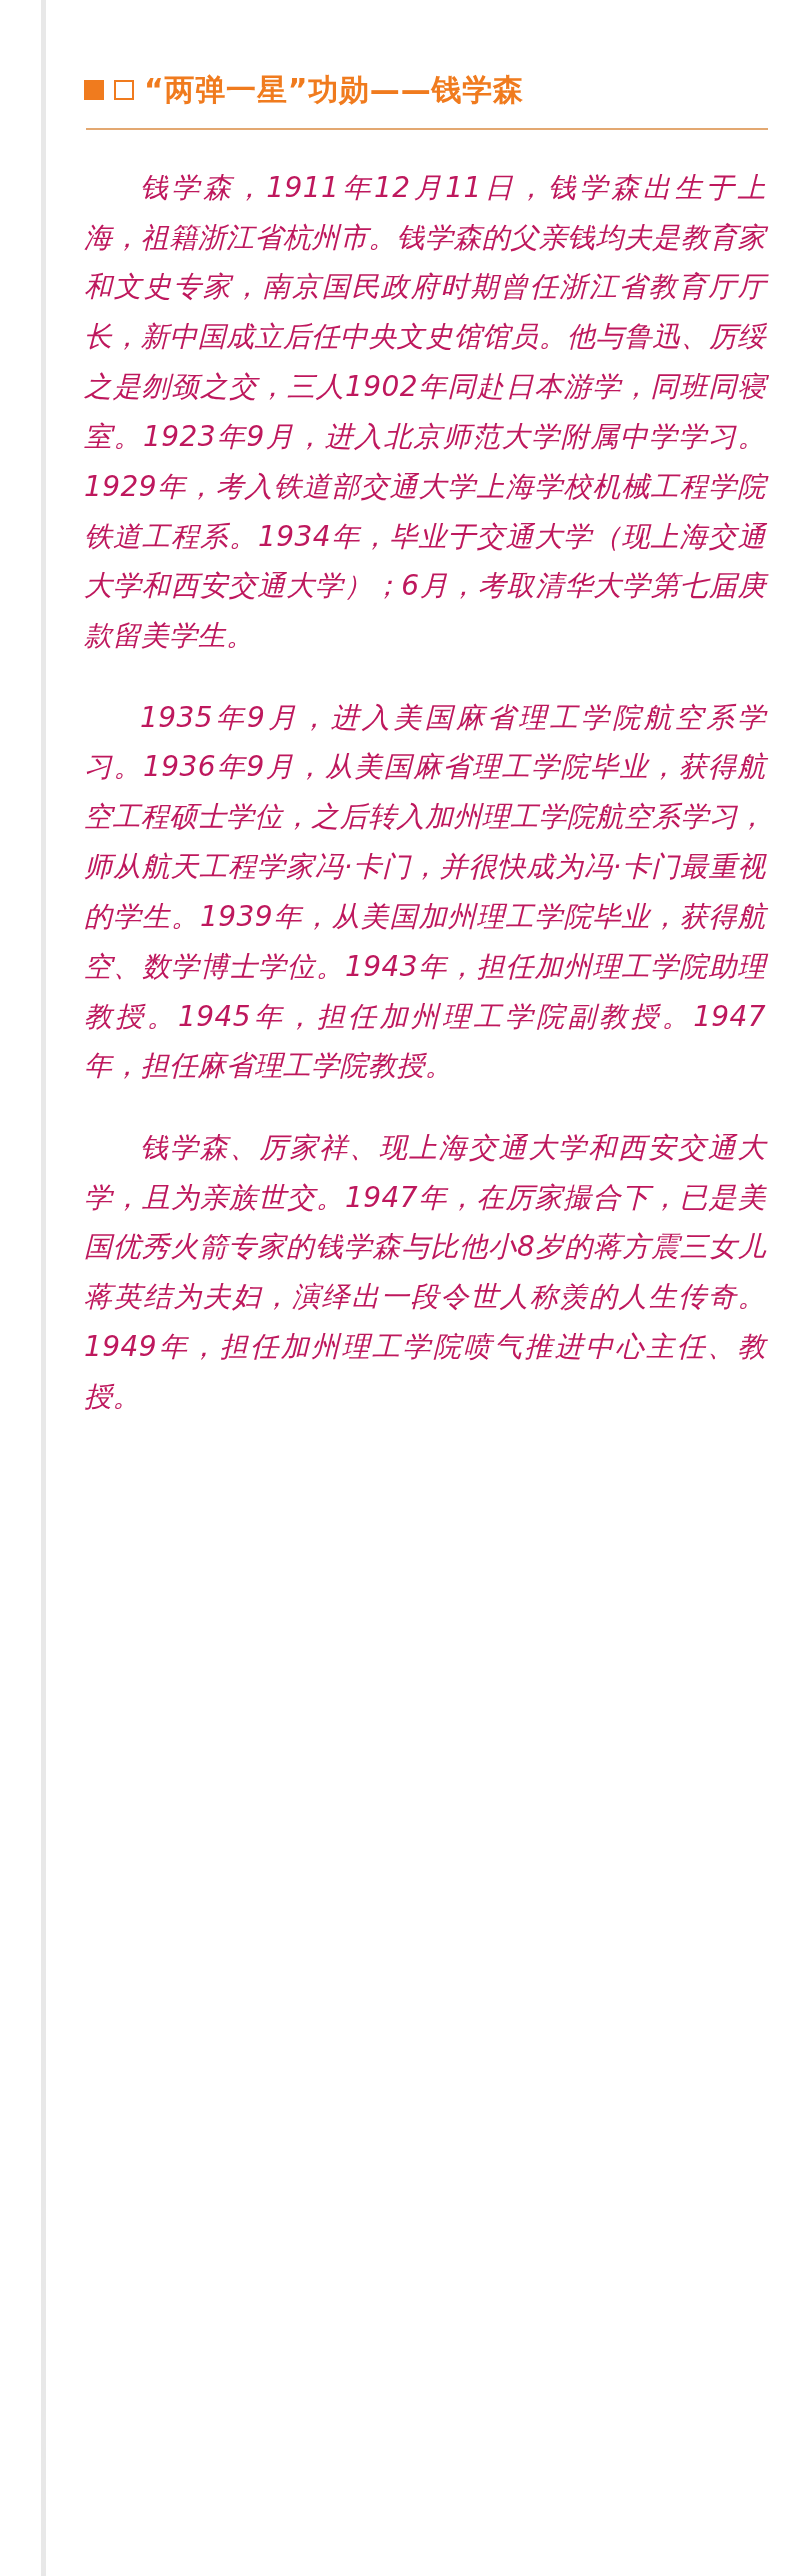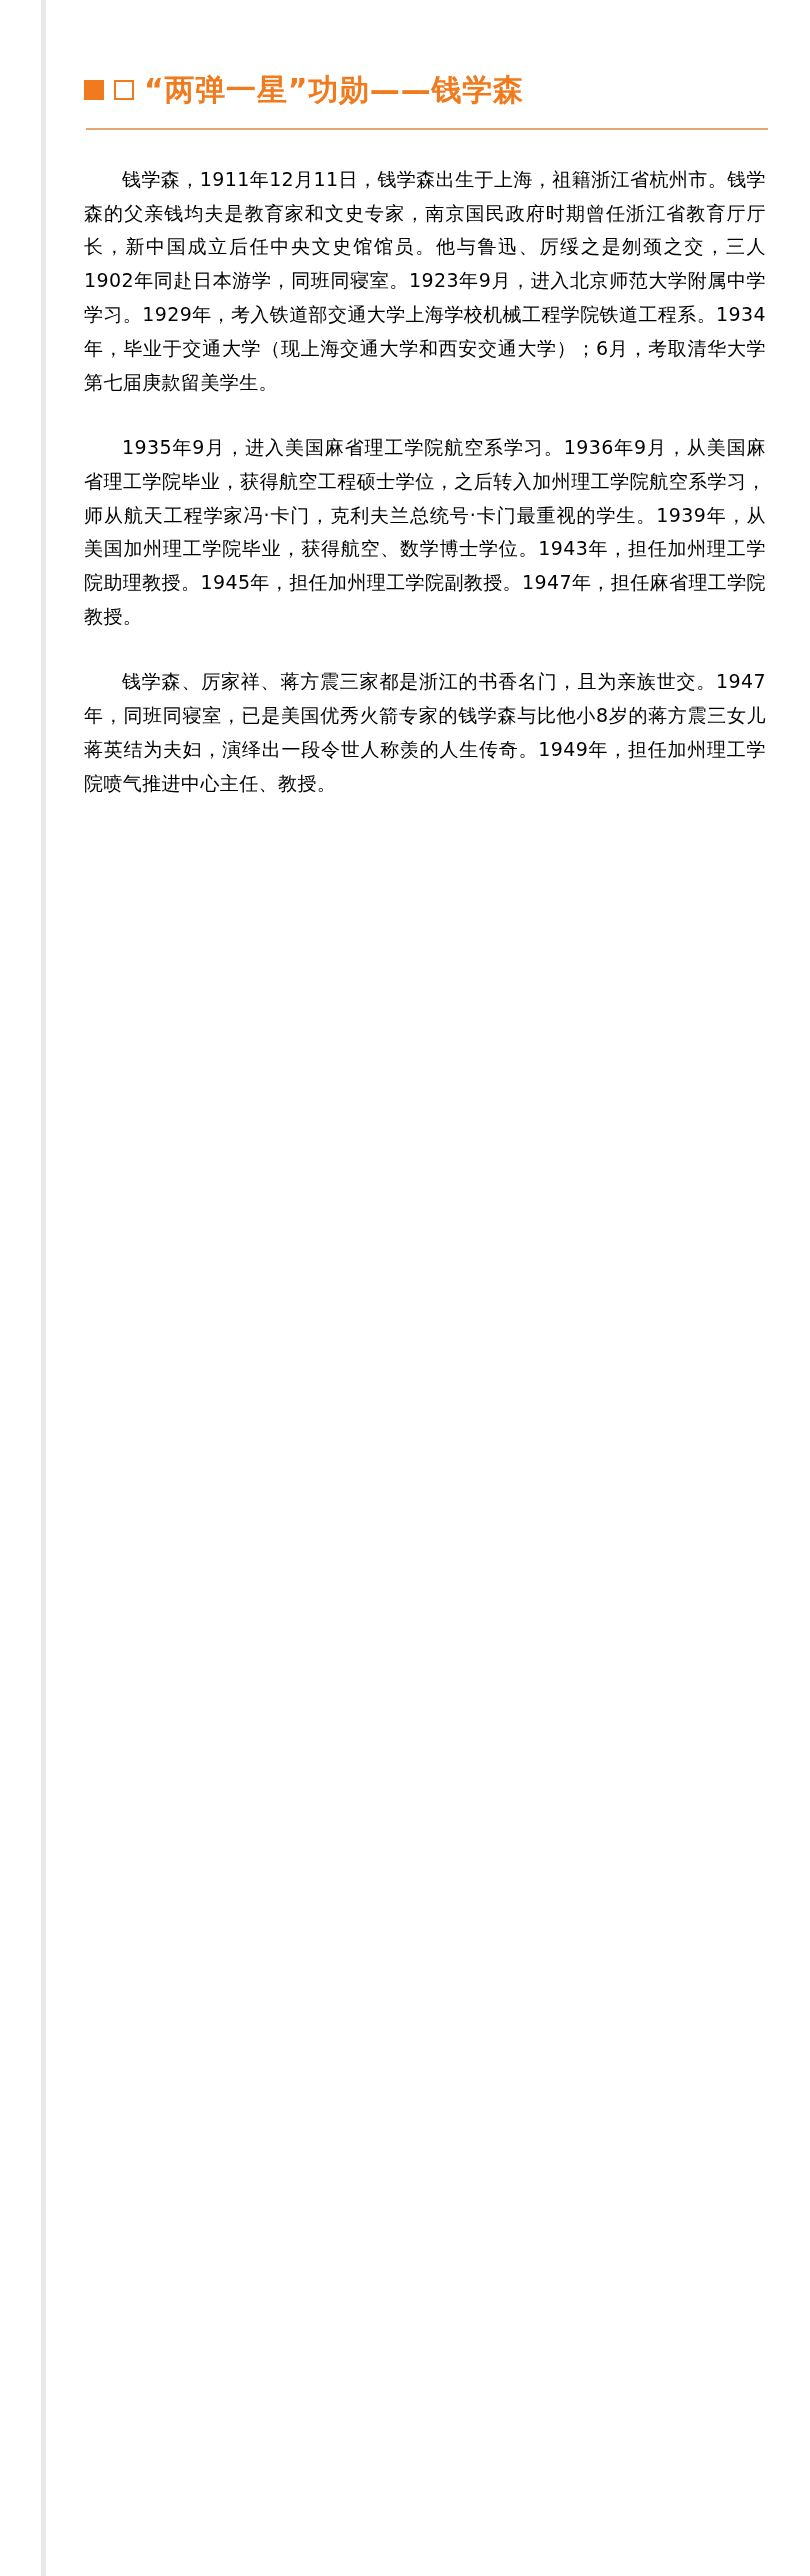"钱学森，1911年12月11日，钱学森出生于上海，祖籍浙江省杭州市。钱学森的父亲" .body-text p { color: #000000 -> #be185d; font-size: 19px -> 28px; font-style: none -> italic }
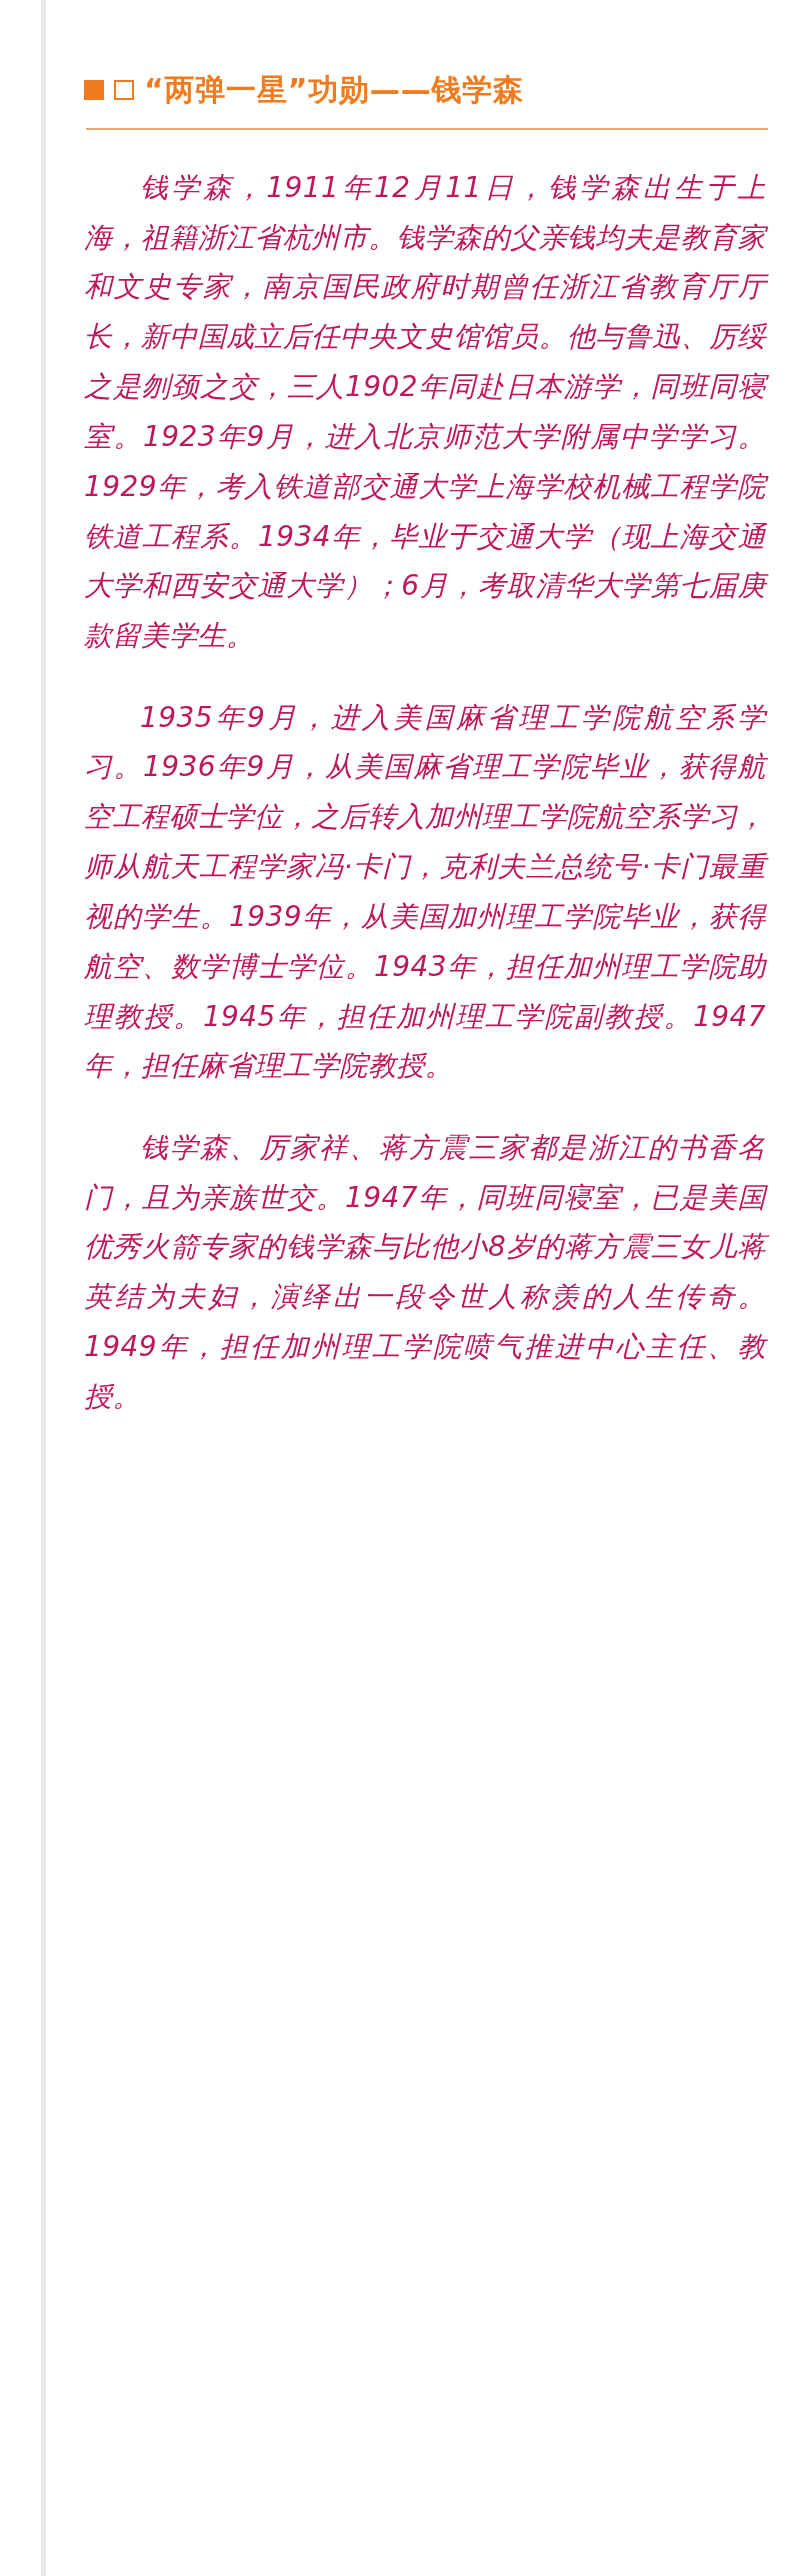"1935年9月，进入美国麻省理工学院航空系学习。1936年9月，从美国麻省理工学" p { text: 克利夫兰总统号 -> 并很快成为冯 }
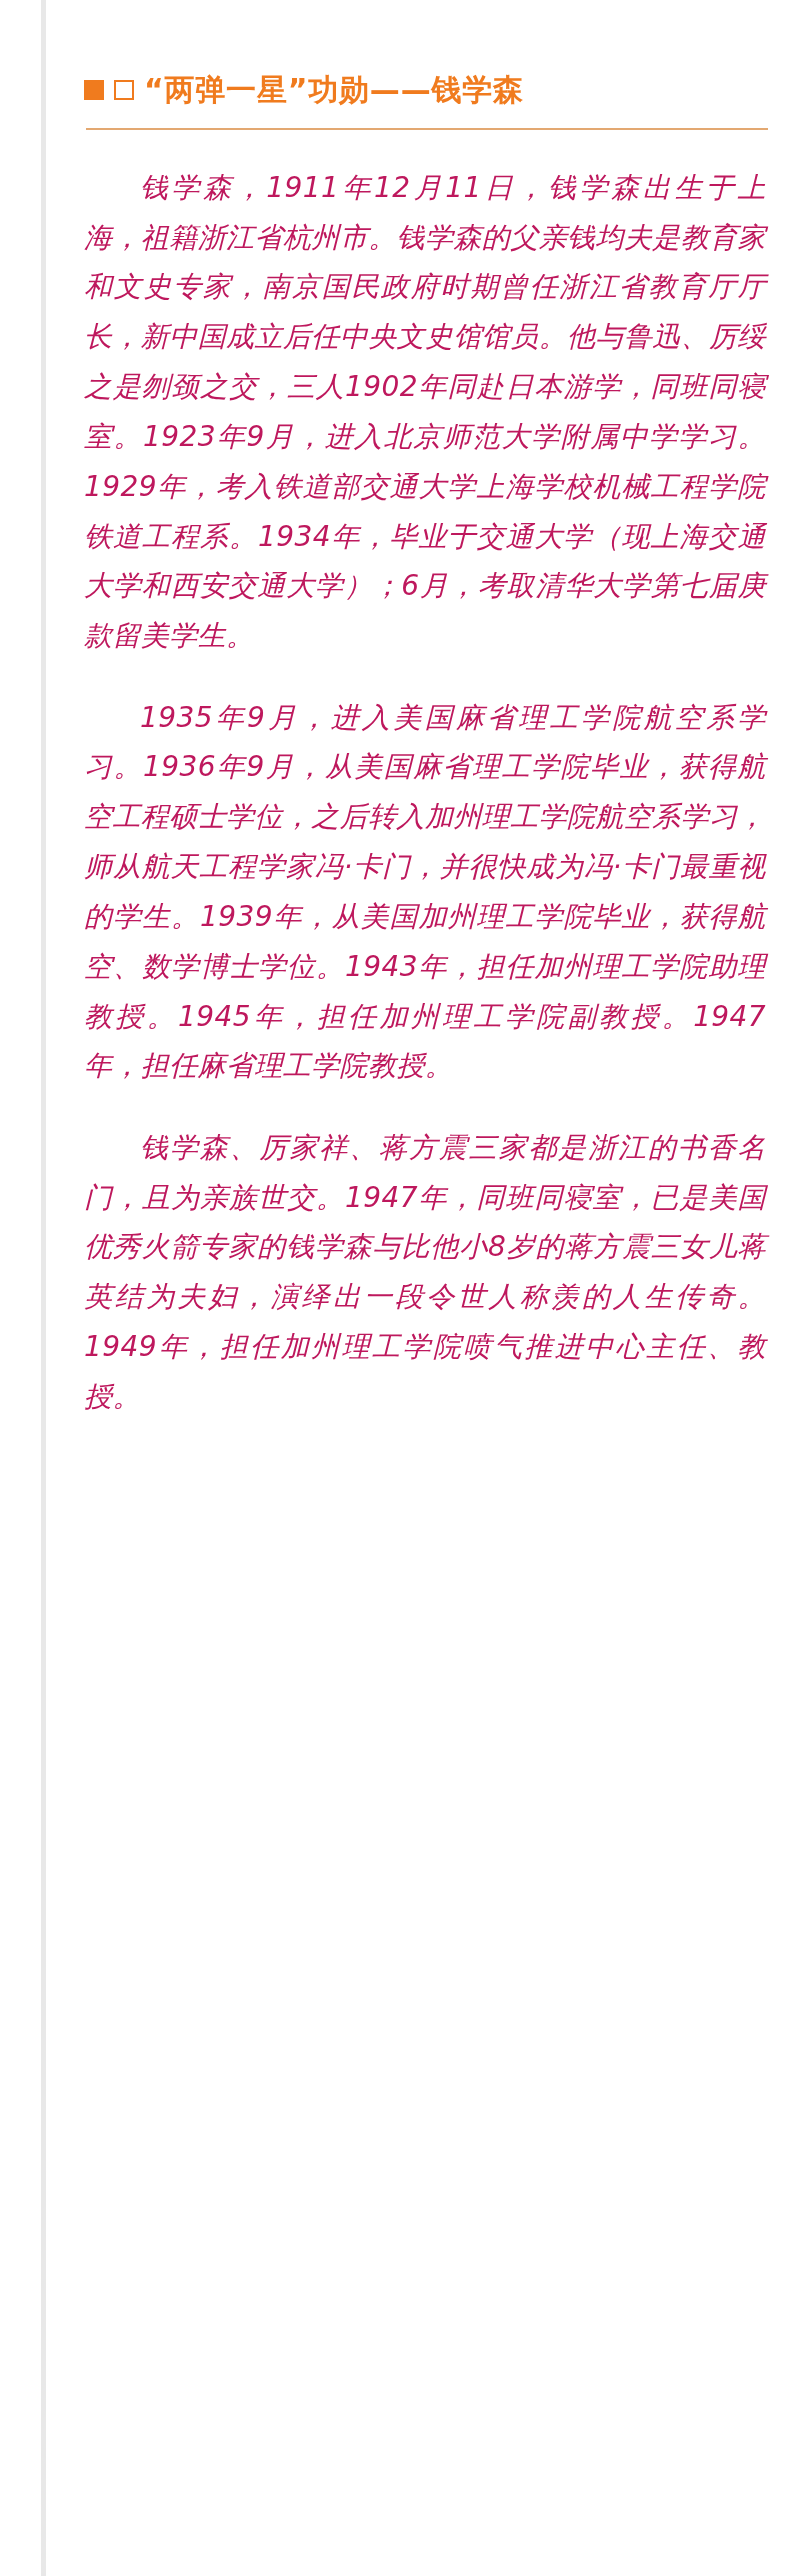"钱学森、厉家祥、蒋方震三家都是浙江的书香名门，且为亲族世交。1947年，同班同寝" p { text: 蒋方震三家都是浙江的书香名门，且为亲族世交。1947年，同班同寝室 -> 现上海交通大学和西安交通大学，且为亲族世交。1947年，在厉家撮合下 }
